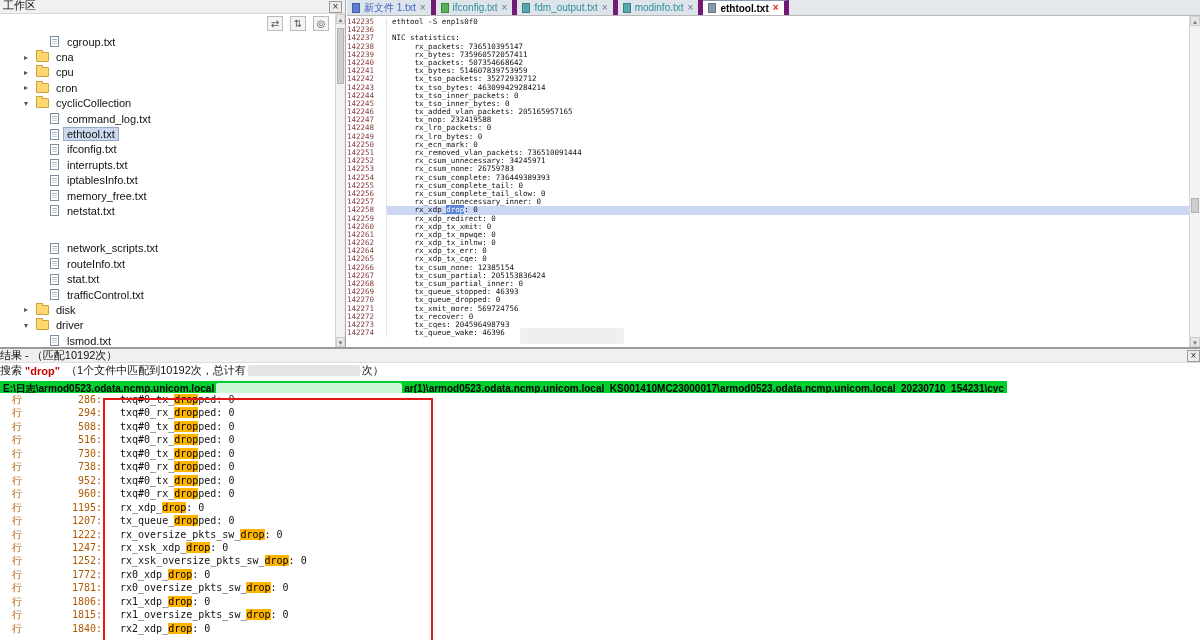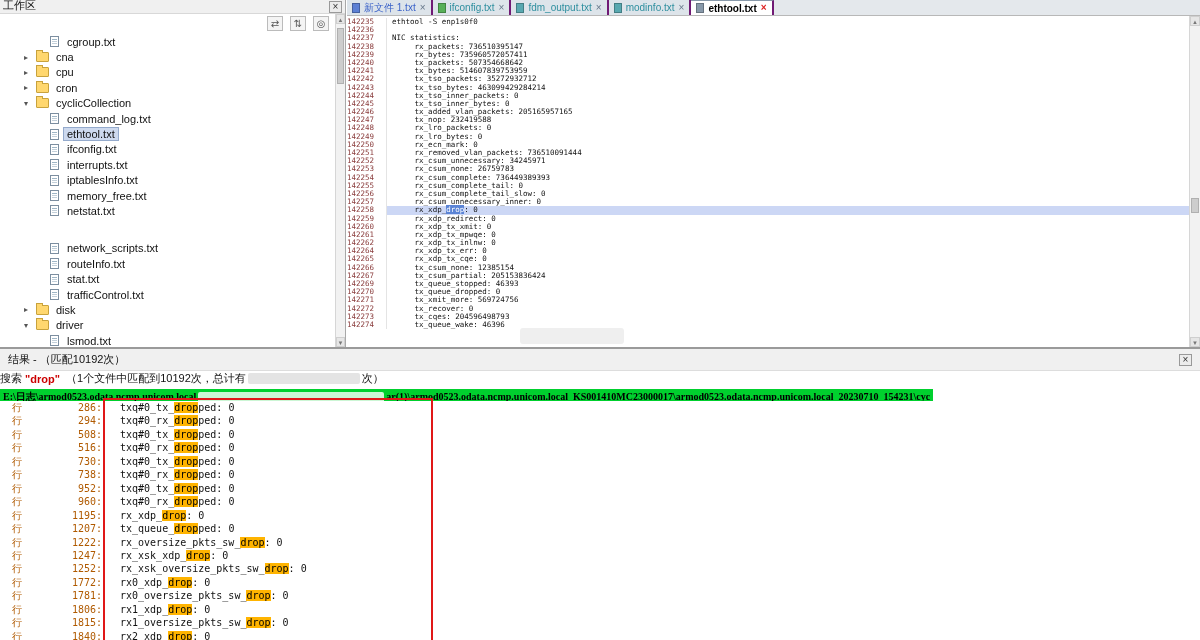"新文件 1.txt" .tab { border-right: 2px solid #701a75 -> 5px solid #701a75 }
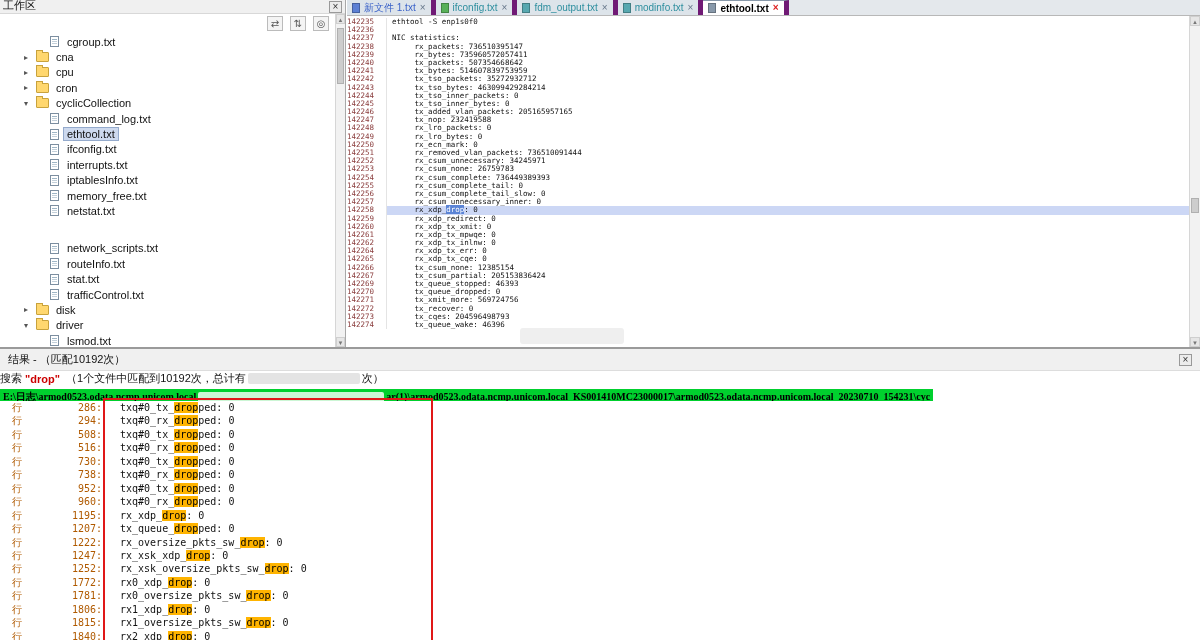"142268" div.eline { html: none -> <div> <span>142268</span> <span> tx_csum_partial_inner: 0</span> </div> }
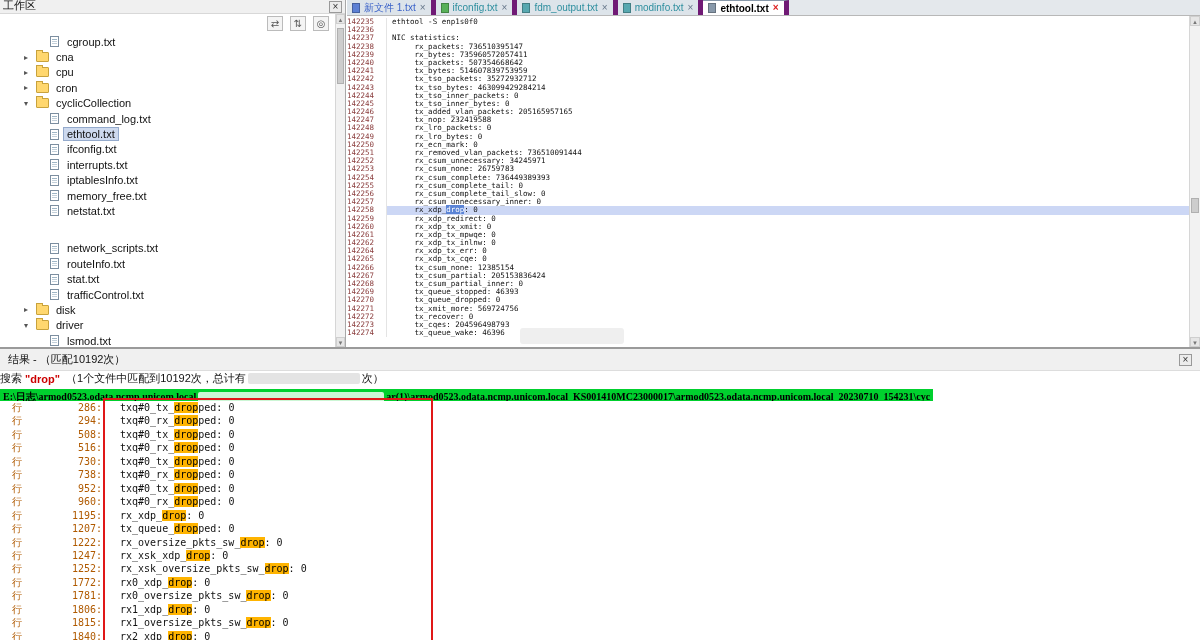"结果 - （匹配10192次）" .results-header { height: 22px -> 14px; padding: 0 8px -> 0 0 }
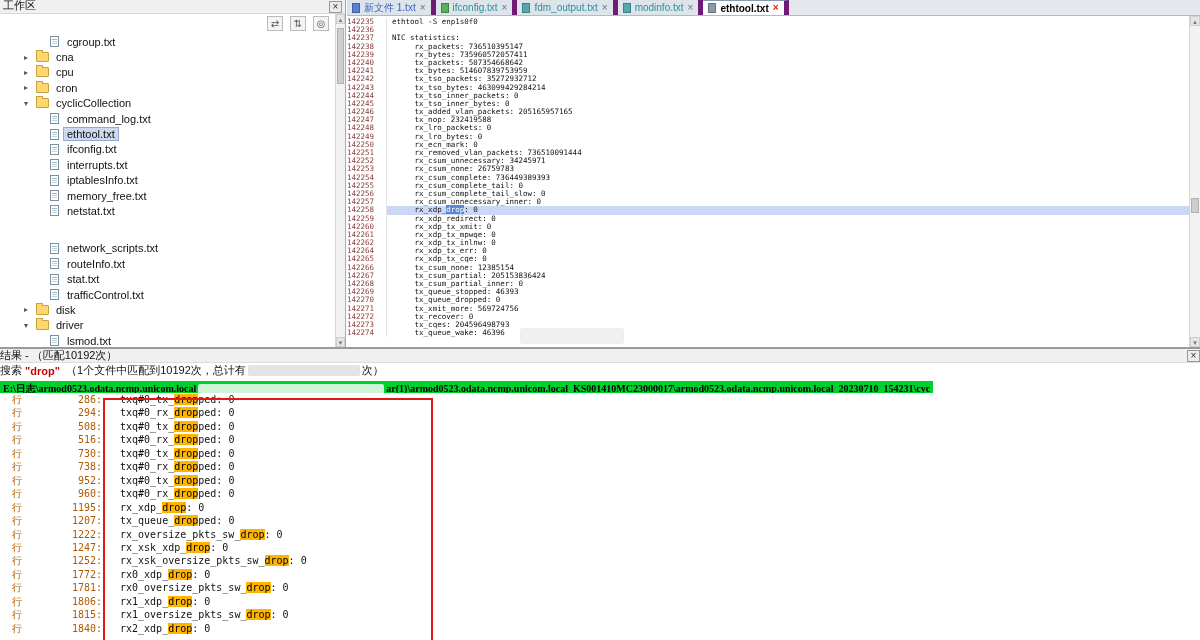"E:\日志\armod0523.odata.ncmp.unicom.local" .path-line { font-family: Liberation Serif, serif -> Liberation Sans, sans-serif }
